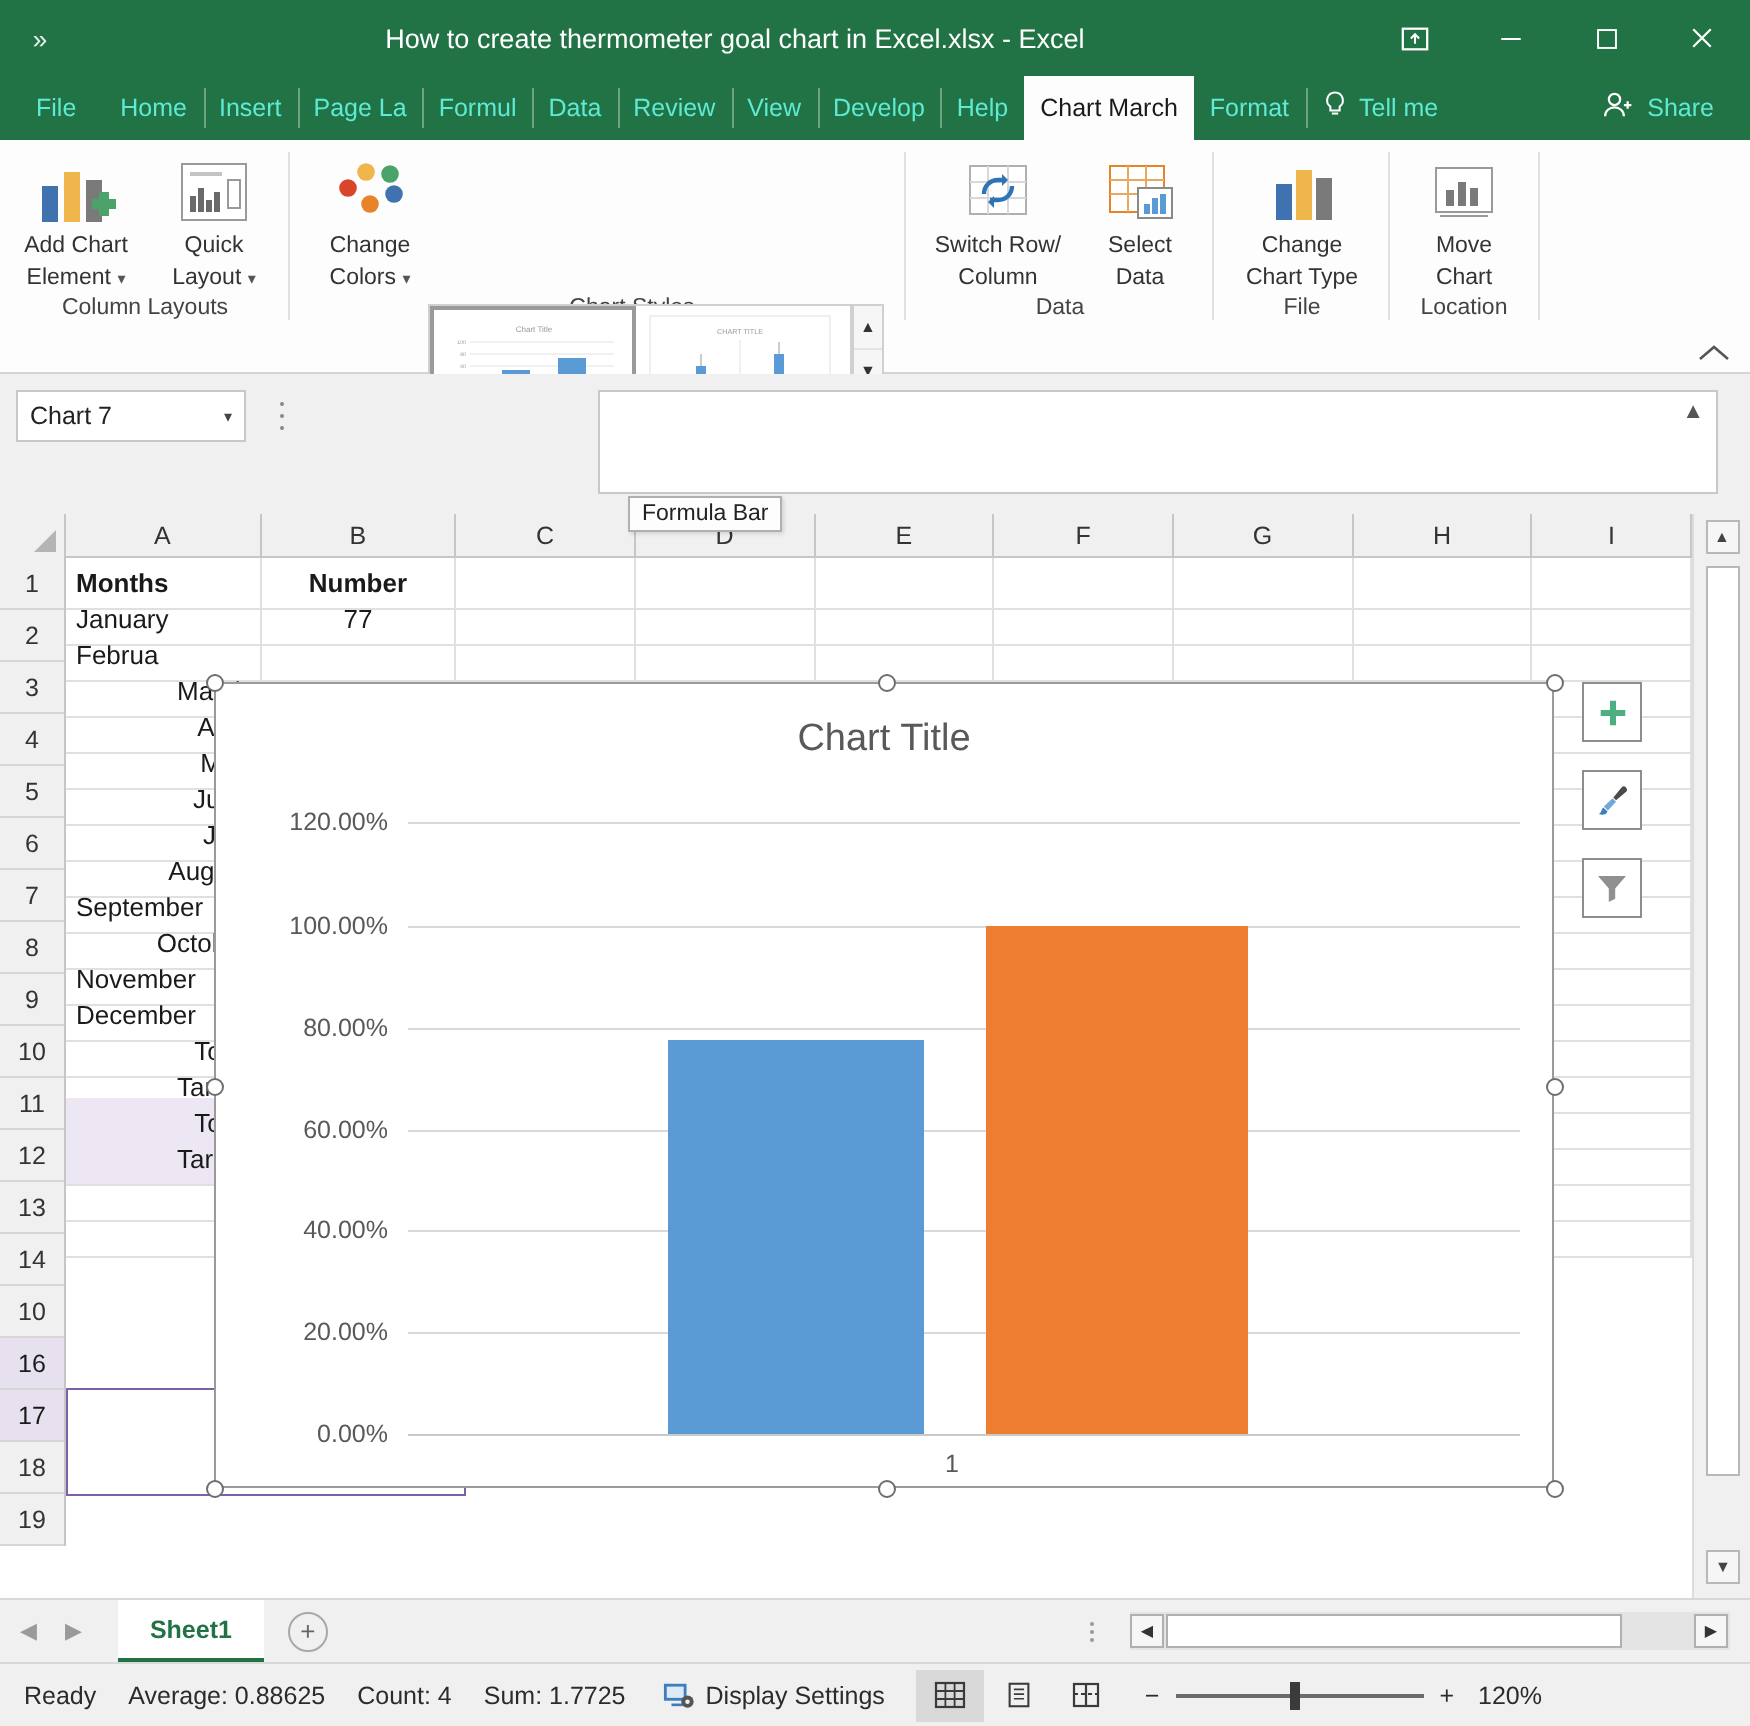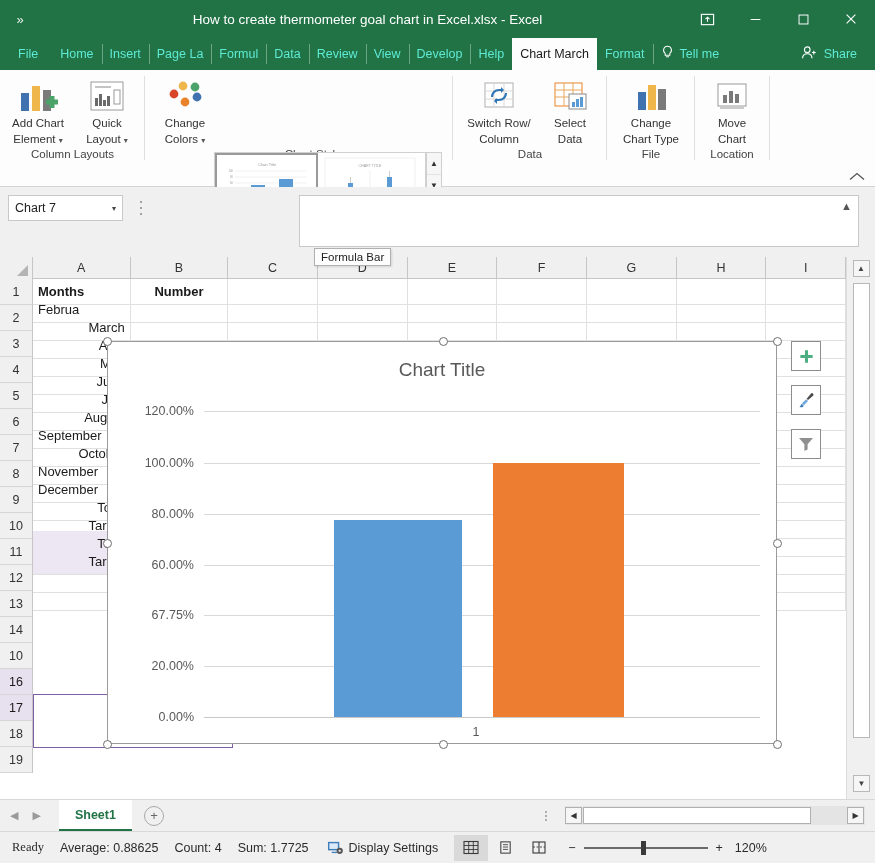"January" div.row { html: none -> <div> <div>January</div> <div>77</div> <div></div> <div></div> <div></div> <div></div> <div></div> <div></div> <div></div> </div> }
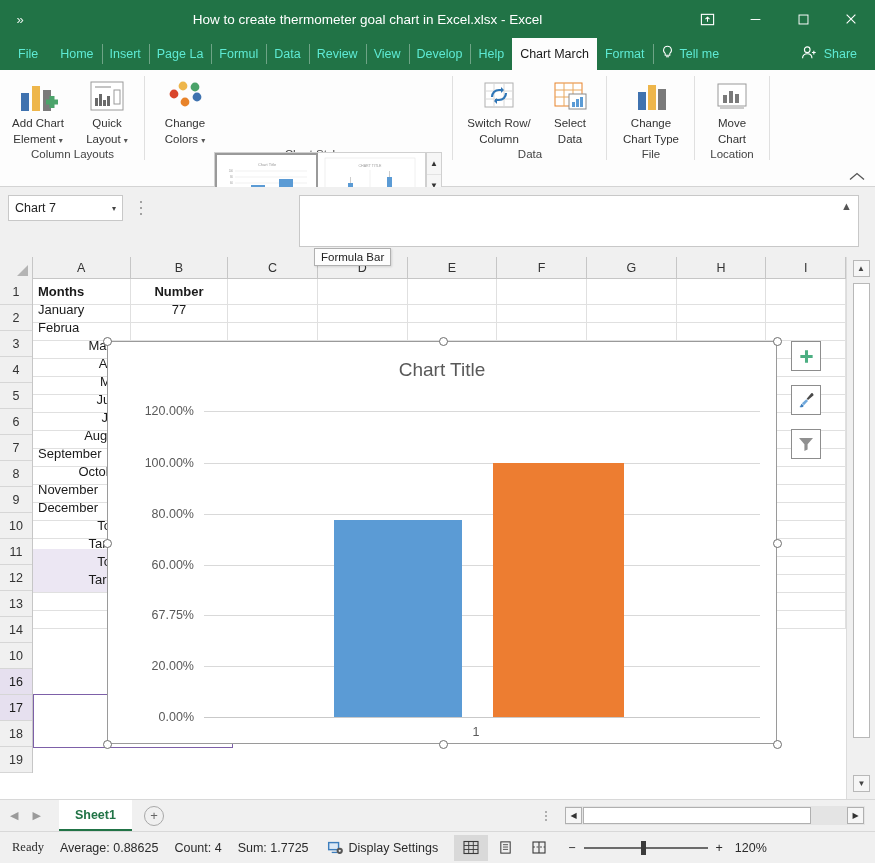"67.75%" div.ylab { text: 67.75% -> 40.00% }
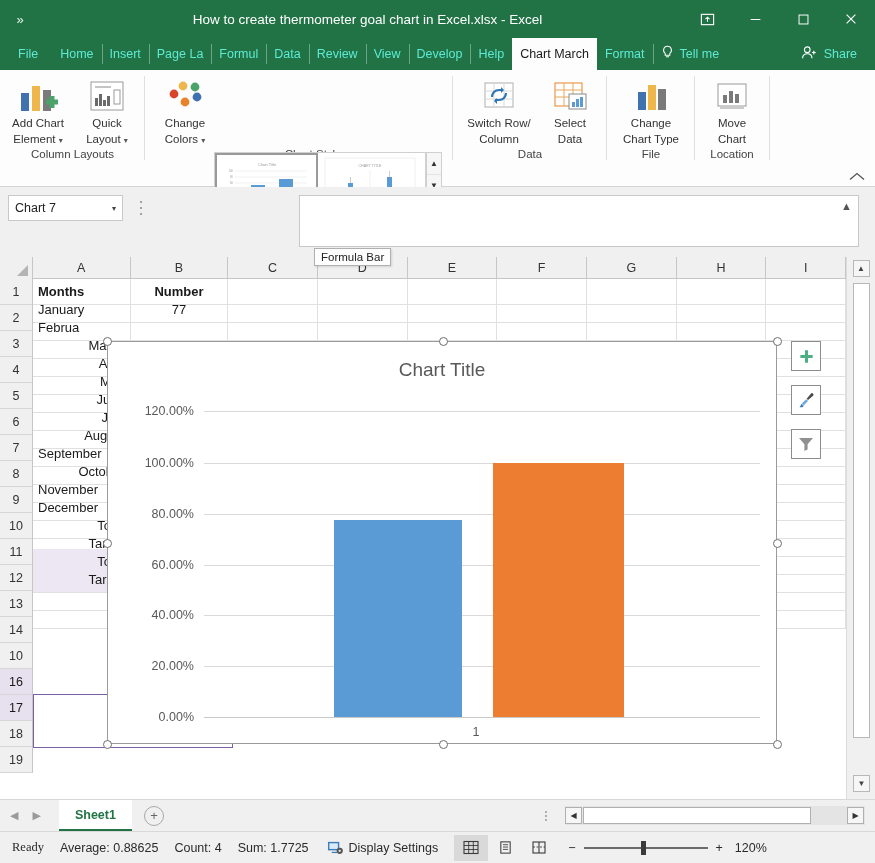"Ready" .sb-item.first { font-family: Liberation Serif, serif -> none }
